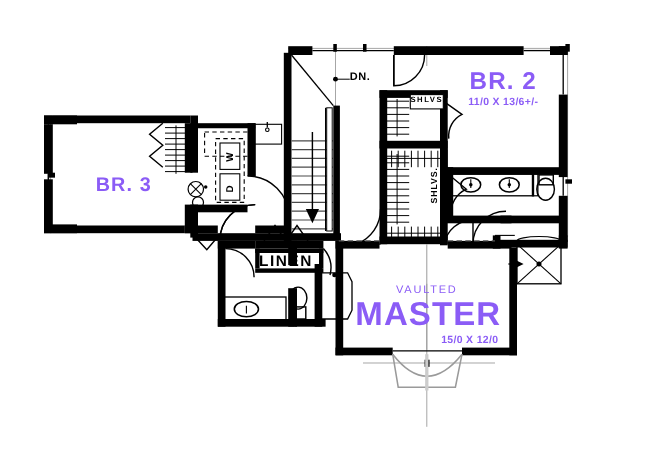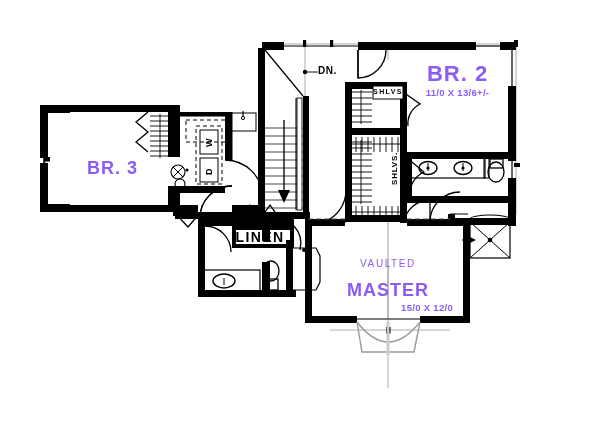"MASTER" div.room-name { font-size: 18px -> 30px; margin-top: 12px -> 1px }
